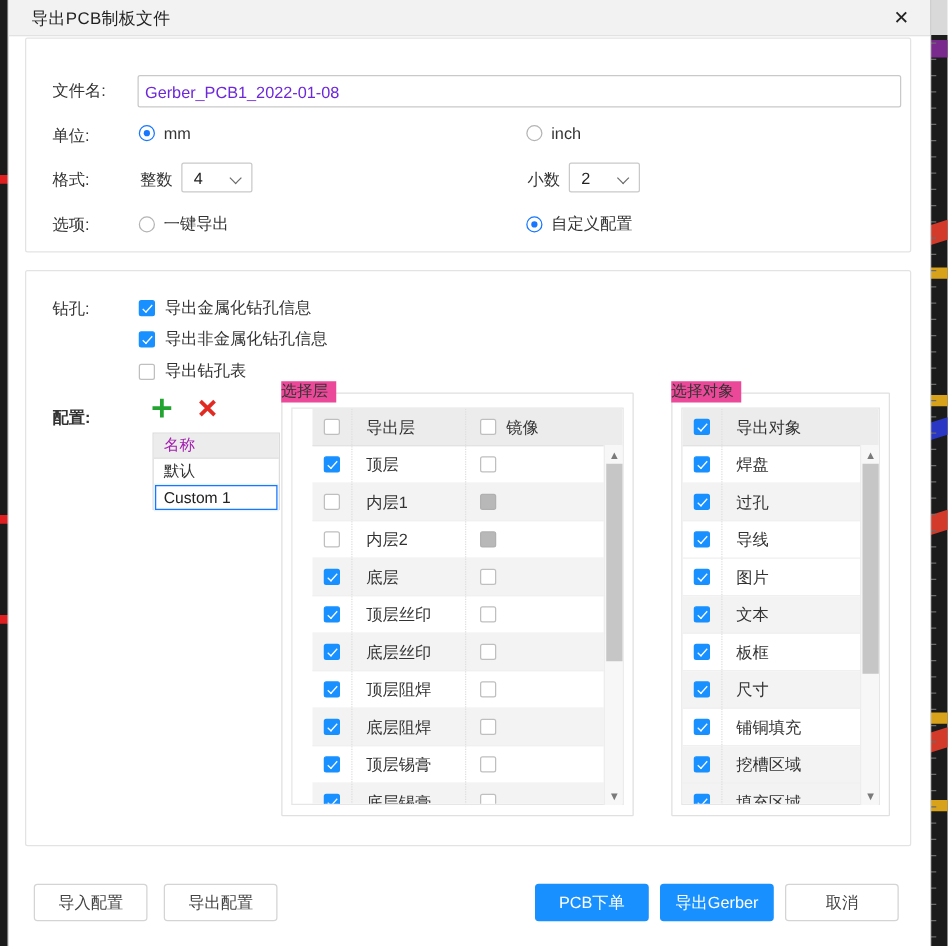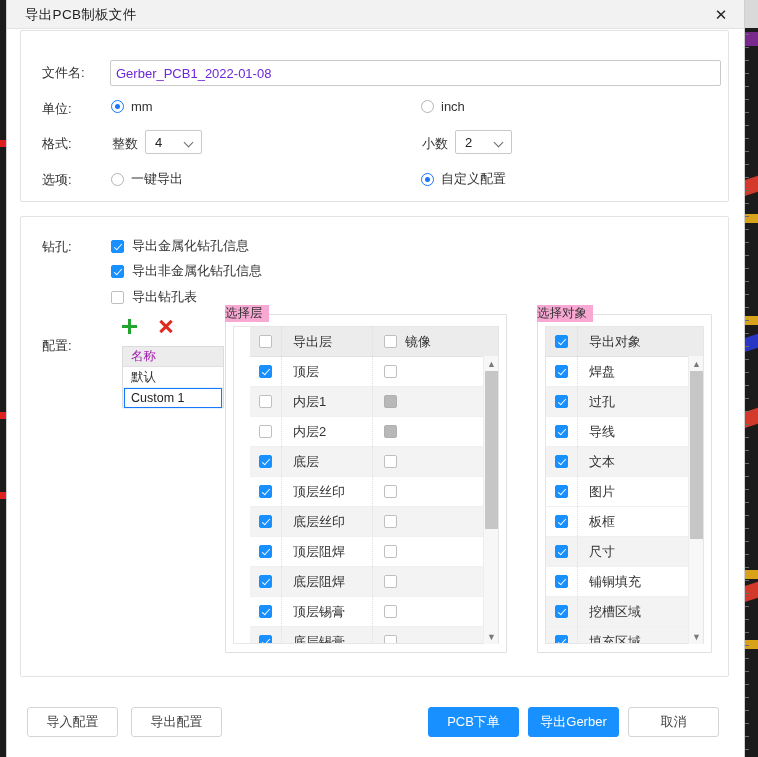"选择层" .group .glegend { background: #f9a8d4 -> #ec4899 }
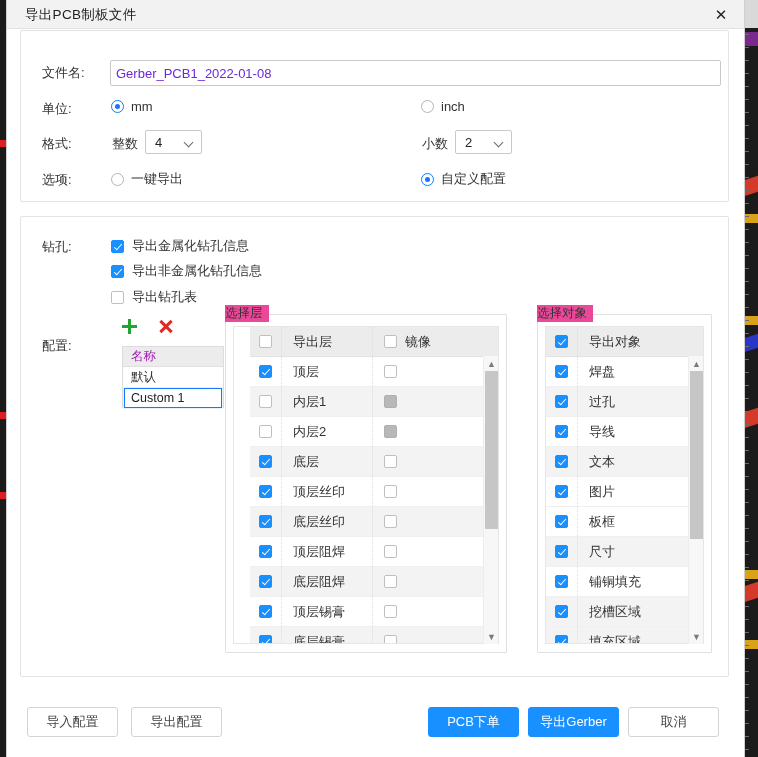"配置:" div.row-label { font-weight: none -> bold; top: 120px -> 108px }
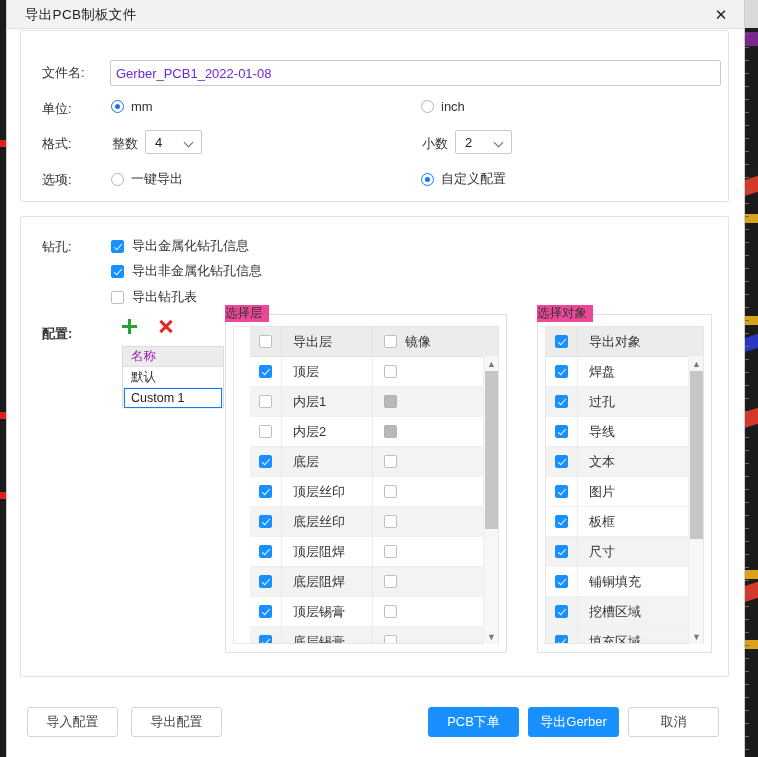"文本" div.tr { order: before "图片" -> after "图片" }
